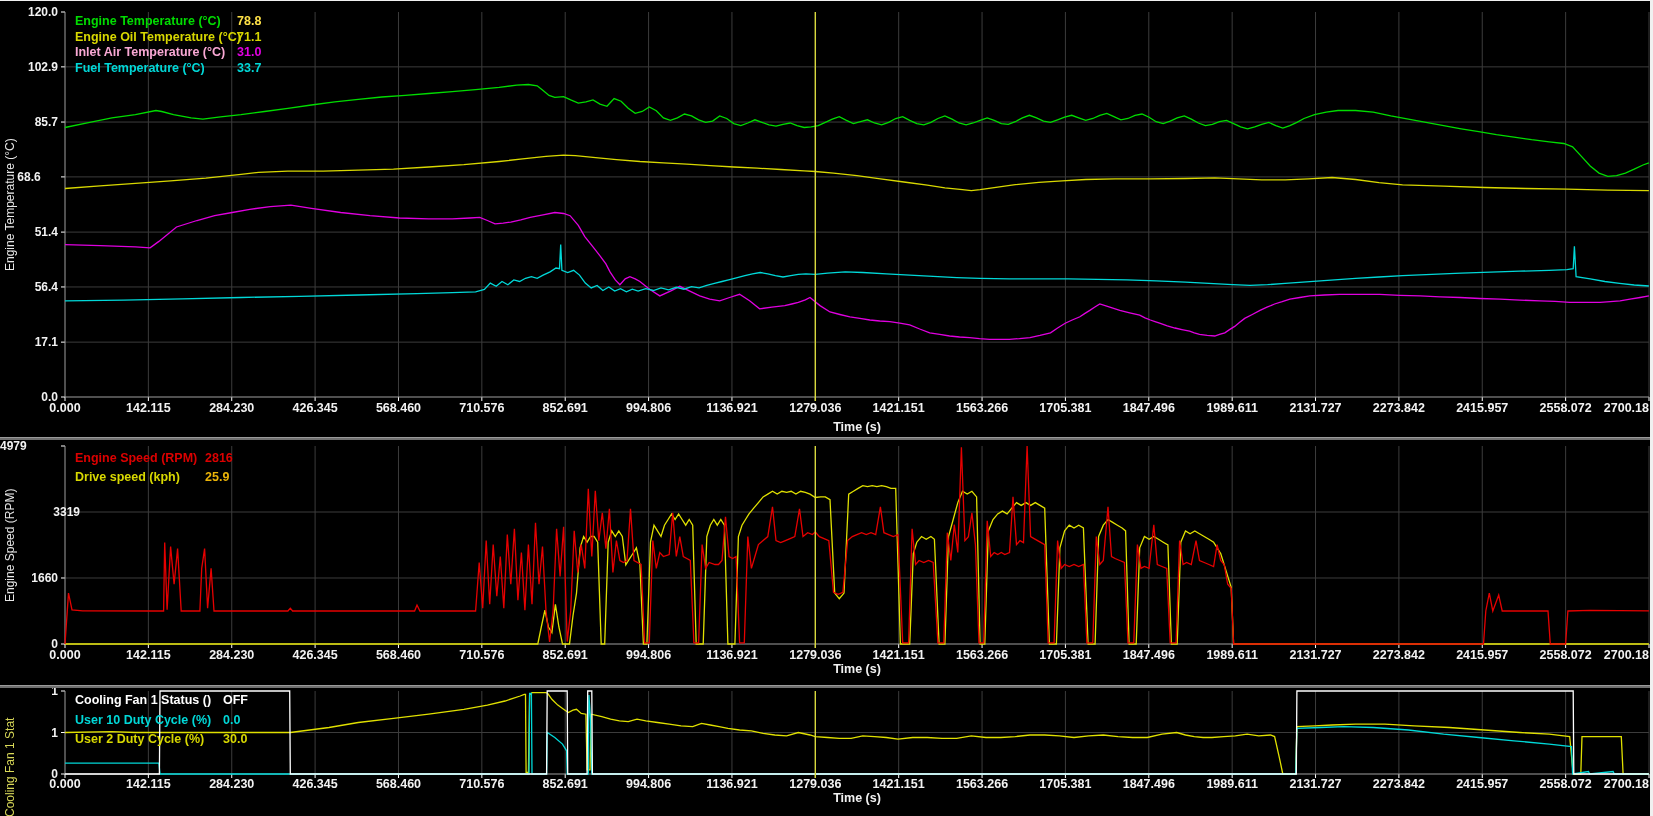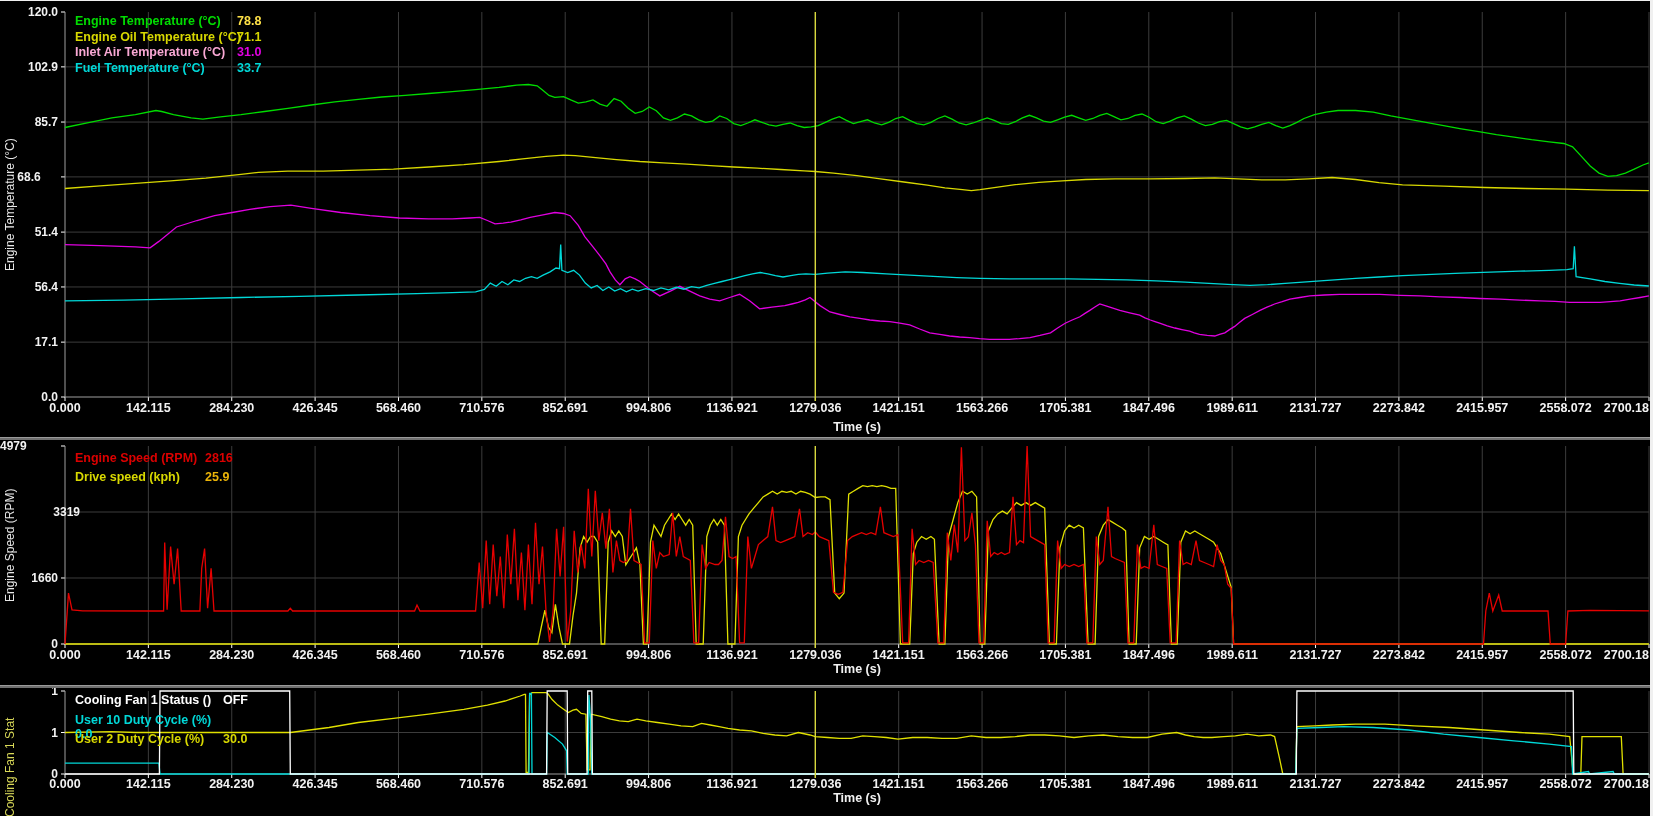"User 10 Duty Cycle (%)" div.legend-row { flex-direction: column -> none }
